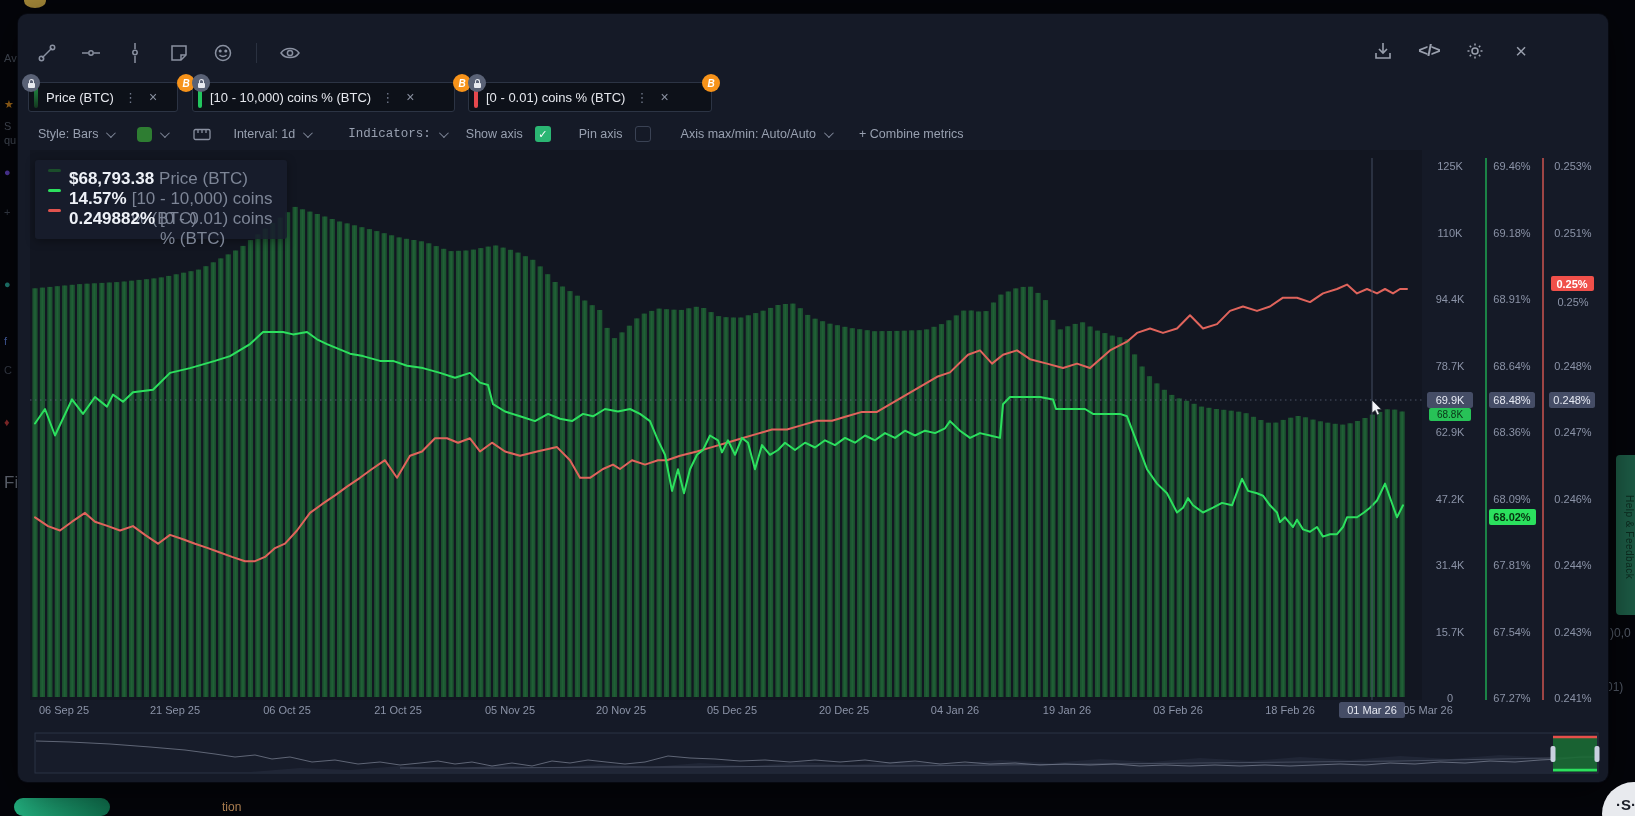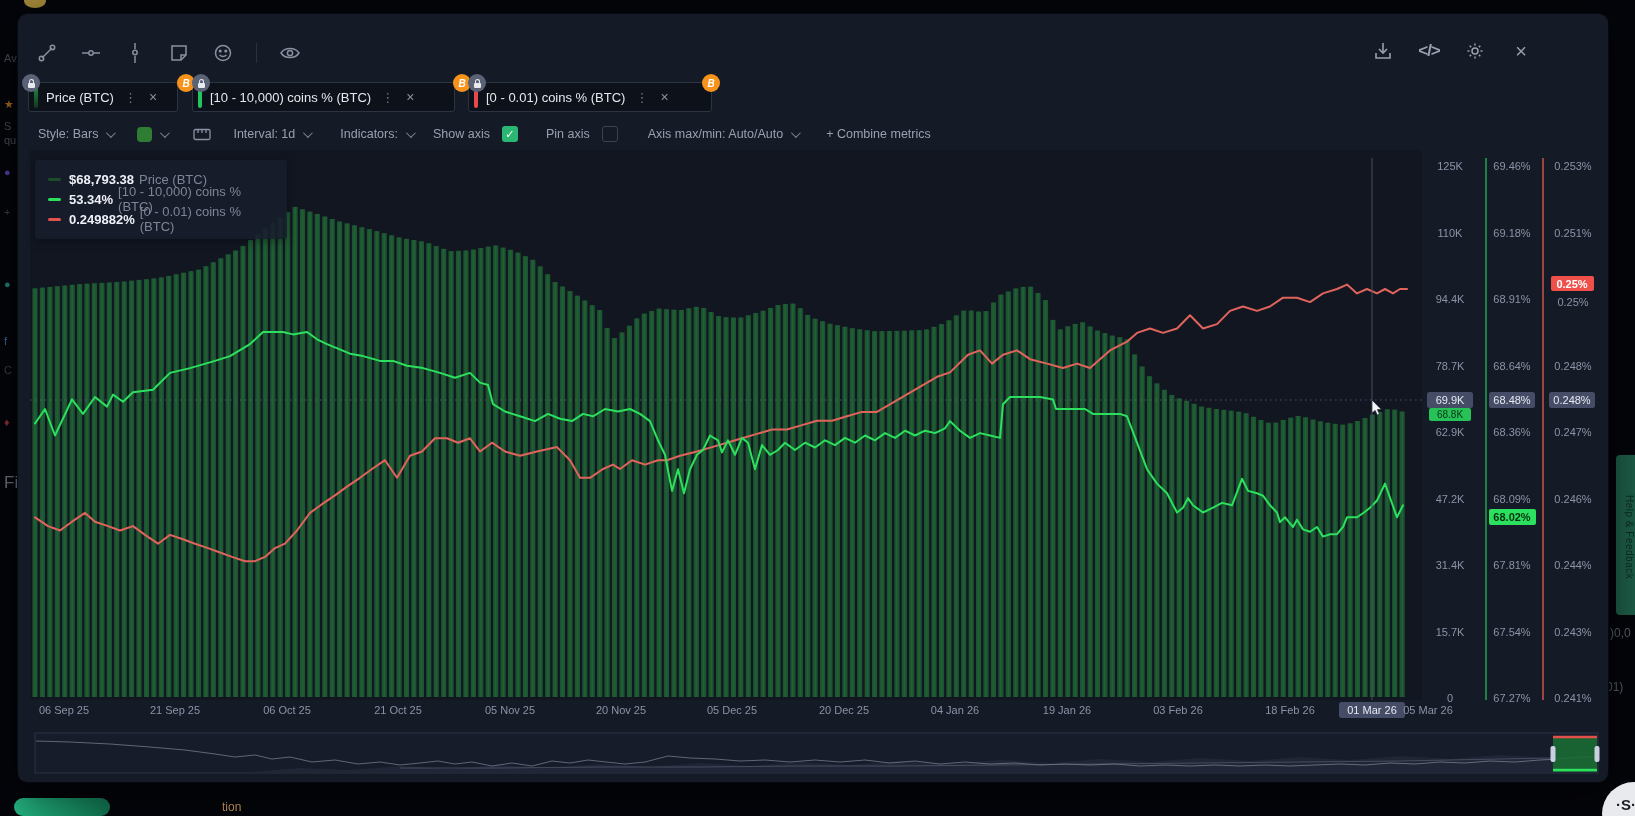"Indicators:" span.ctrl { font-family: none -> Liberation Mono, monospace; margin-left: 30px -> 38px }
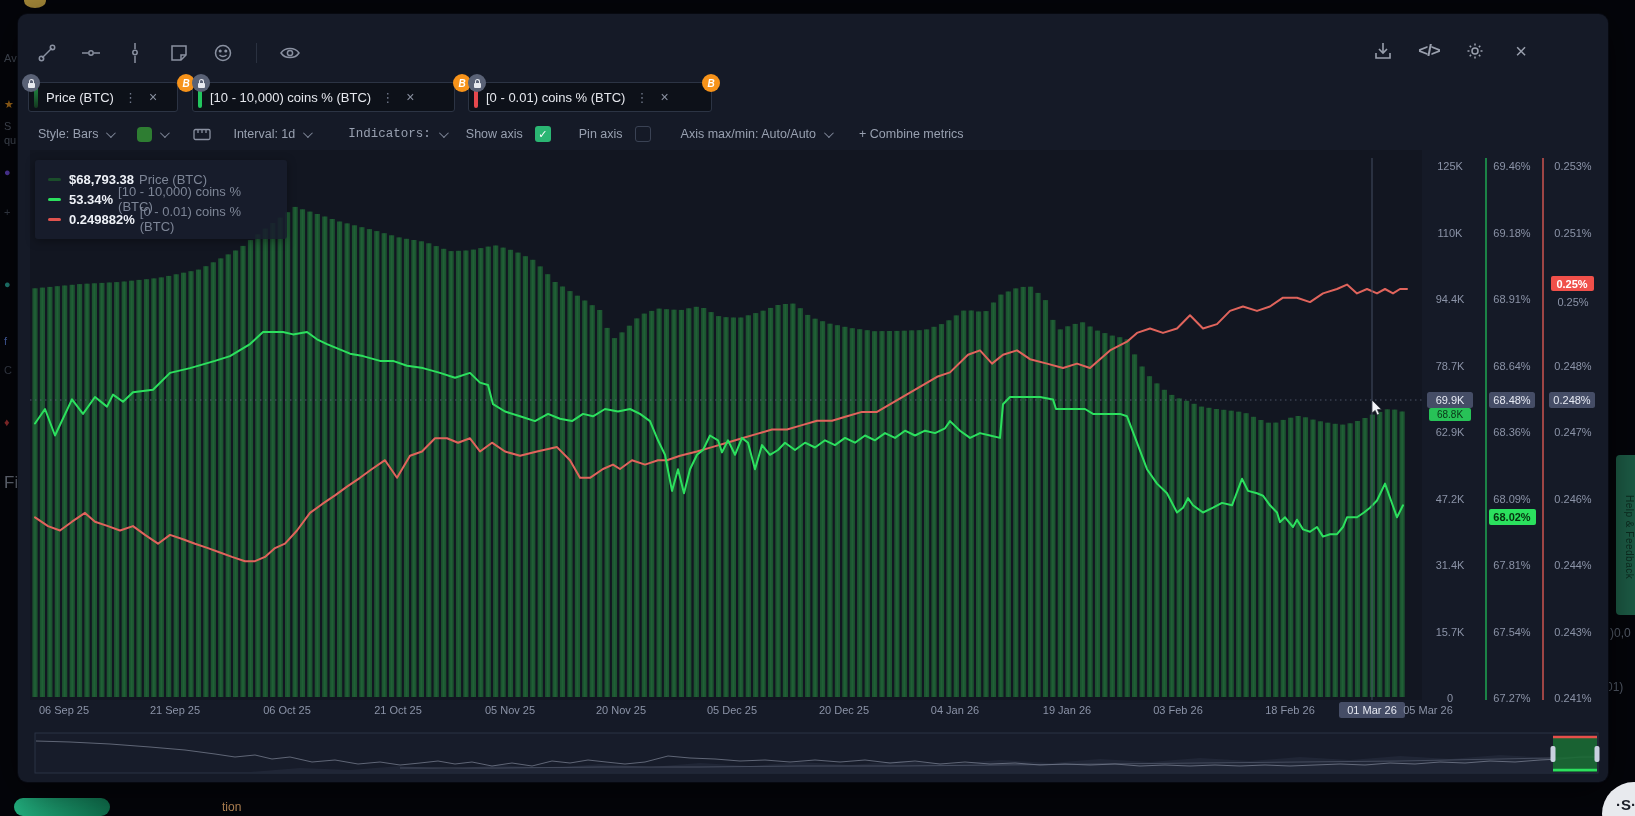"$68,793.38" .tt-row { align-items: center -> flex-start; font-size: 13px -> 17px }
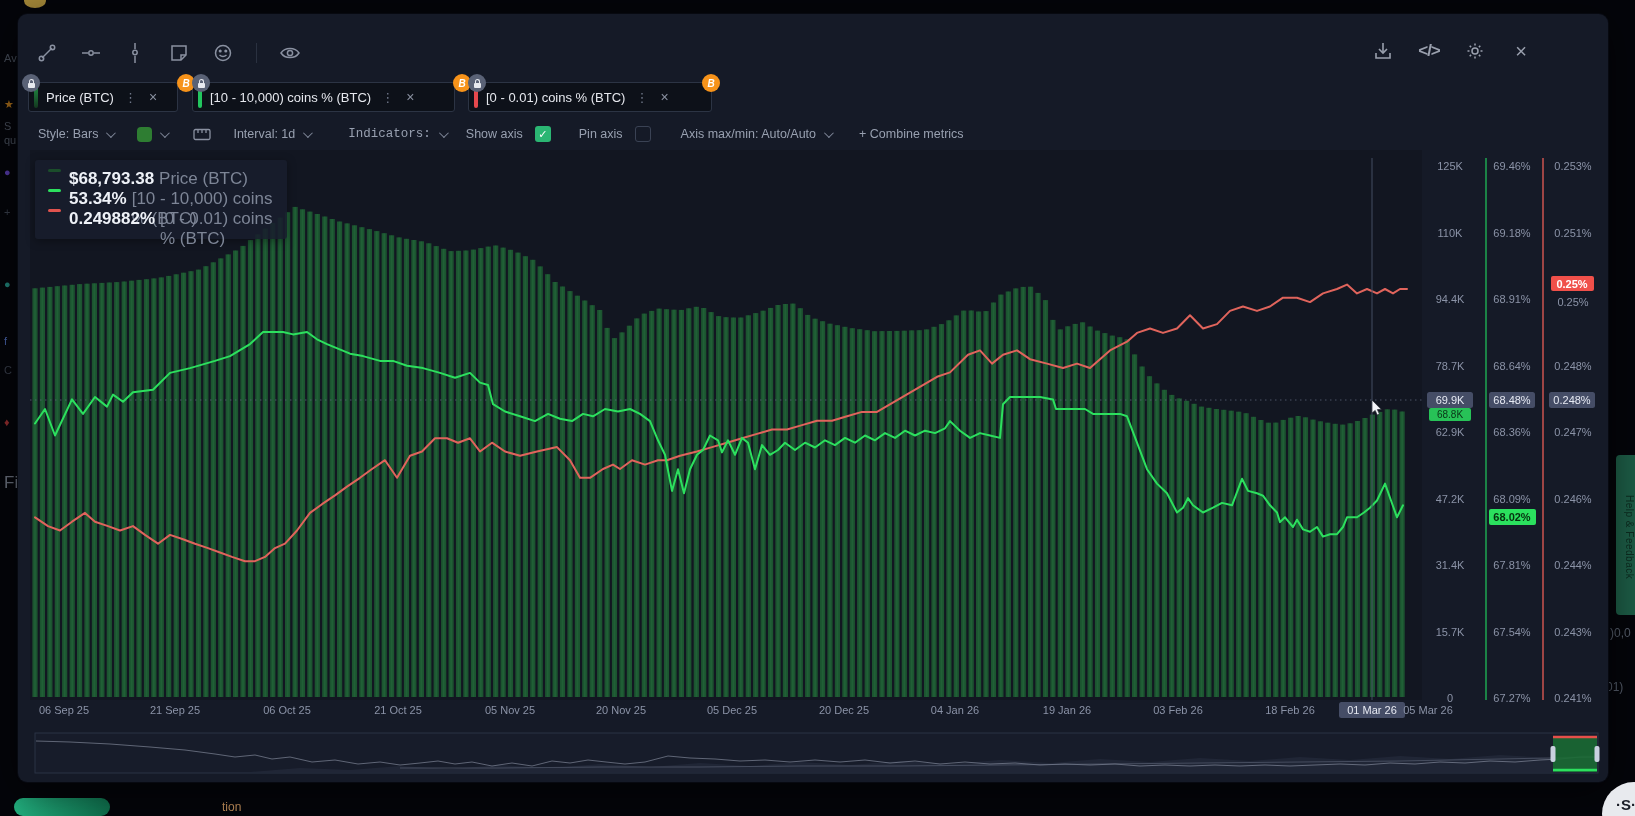"53.34%" span.tt-val { text: 53.34% -> 14.57% }
